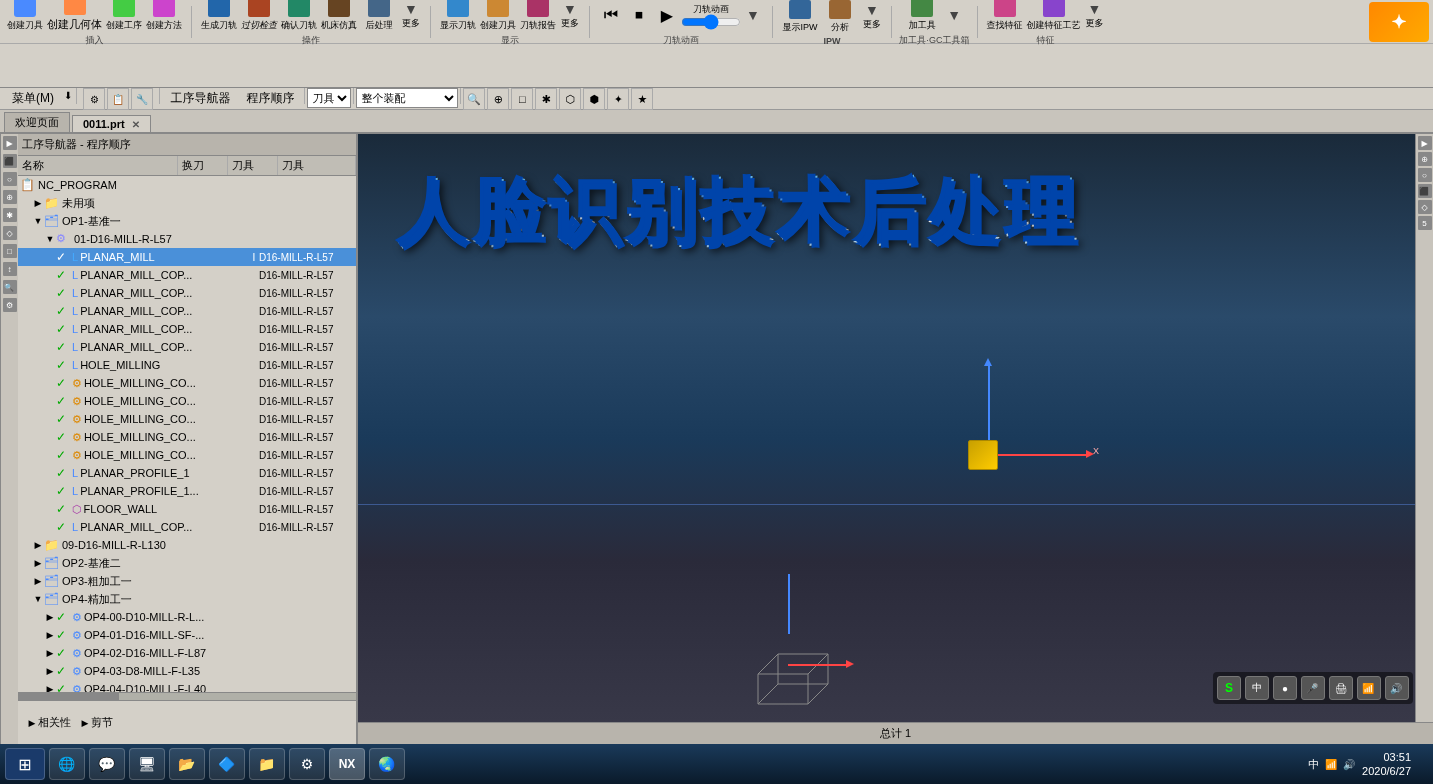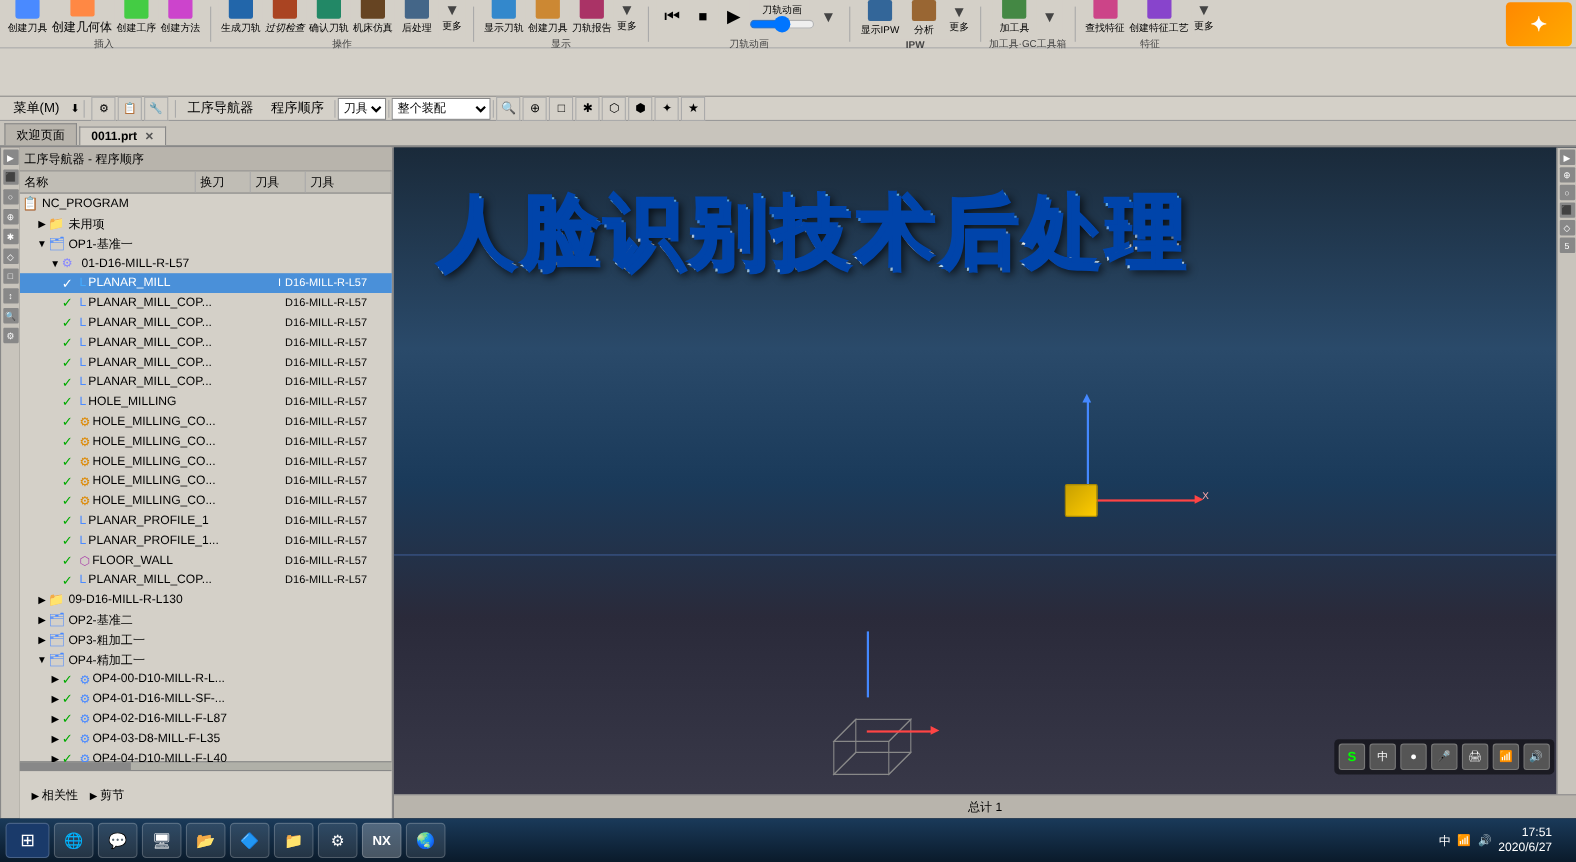"菜单(M)" .menu-bar { align-items: center -> flex-start }
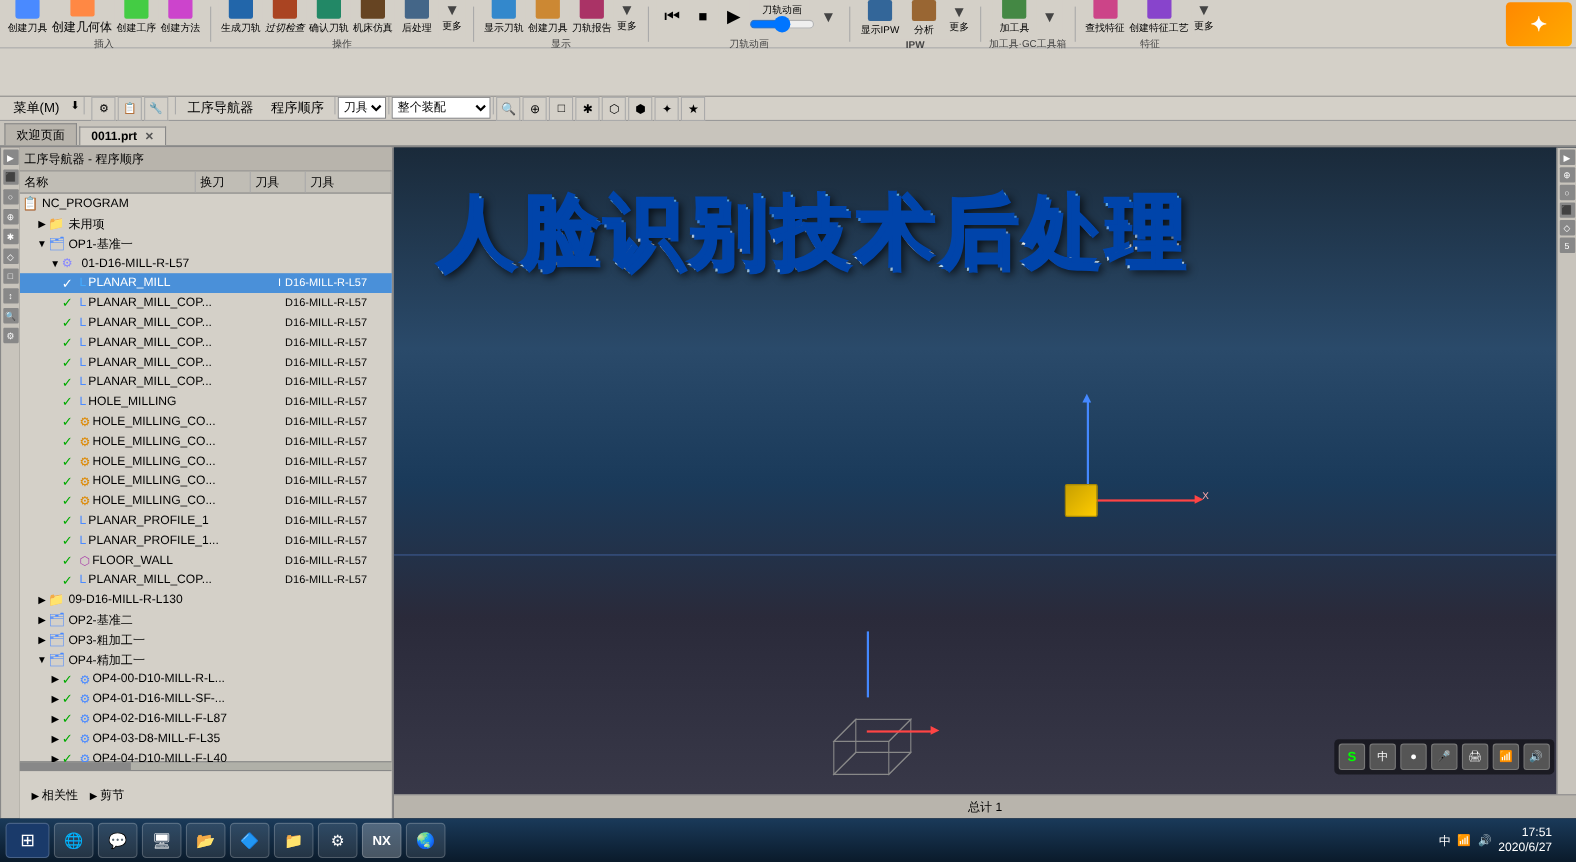"整个装配" select { width: 90px -> 102px }
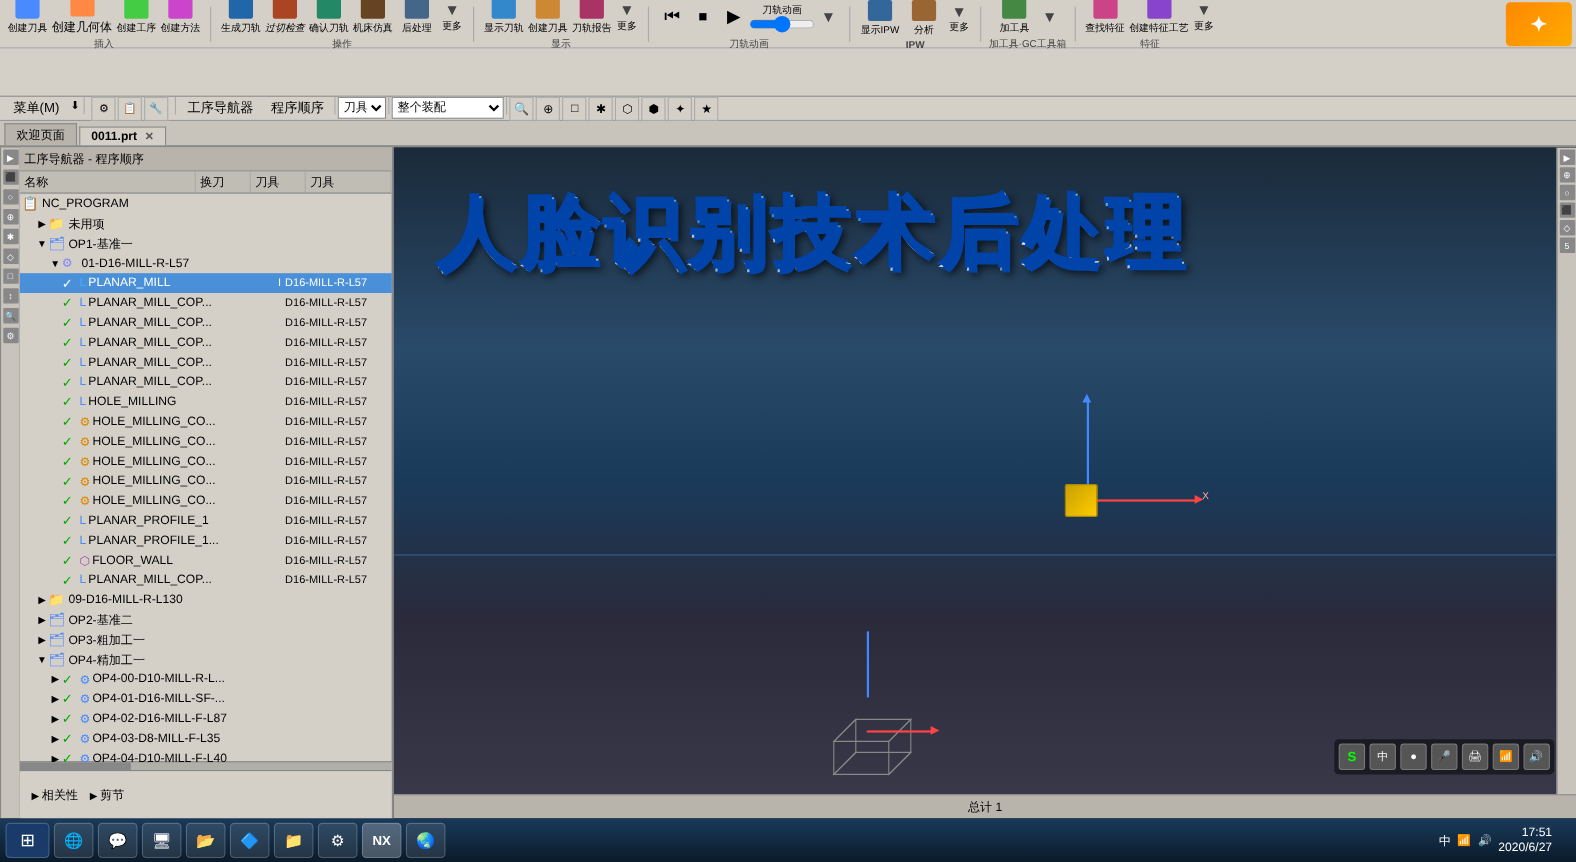"17:51" div { text: 17:51 -> 03:51 }
